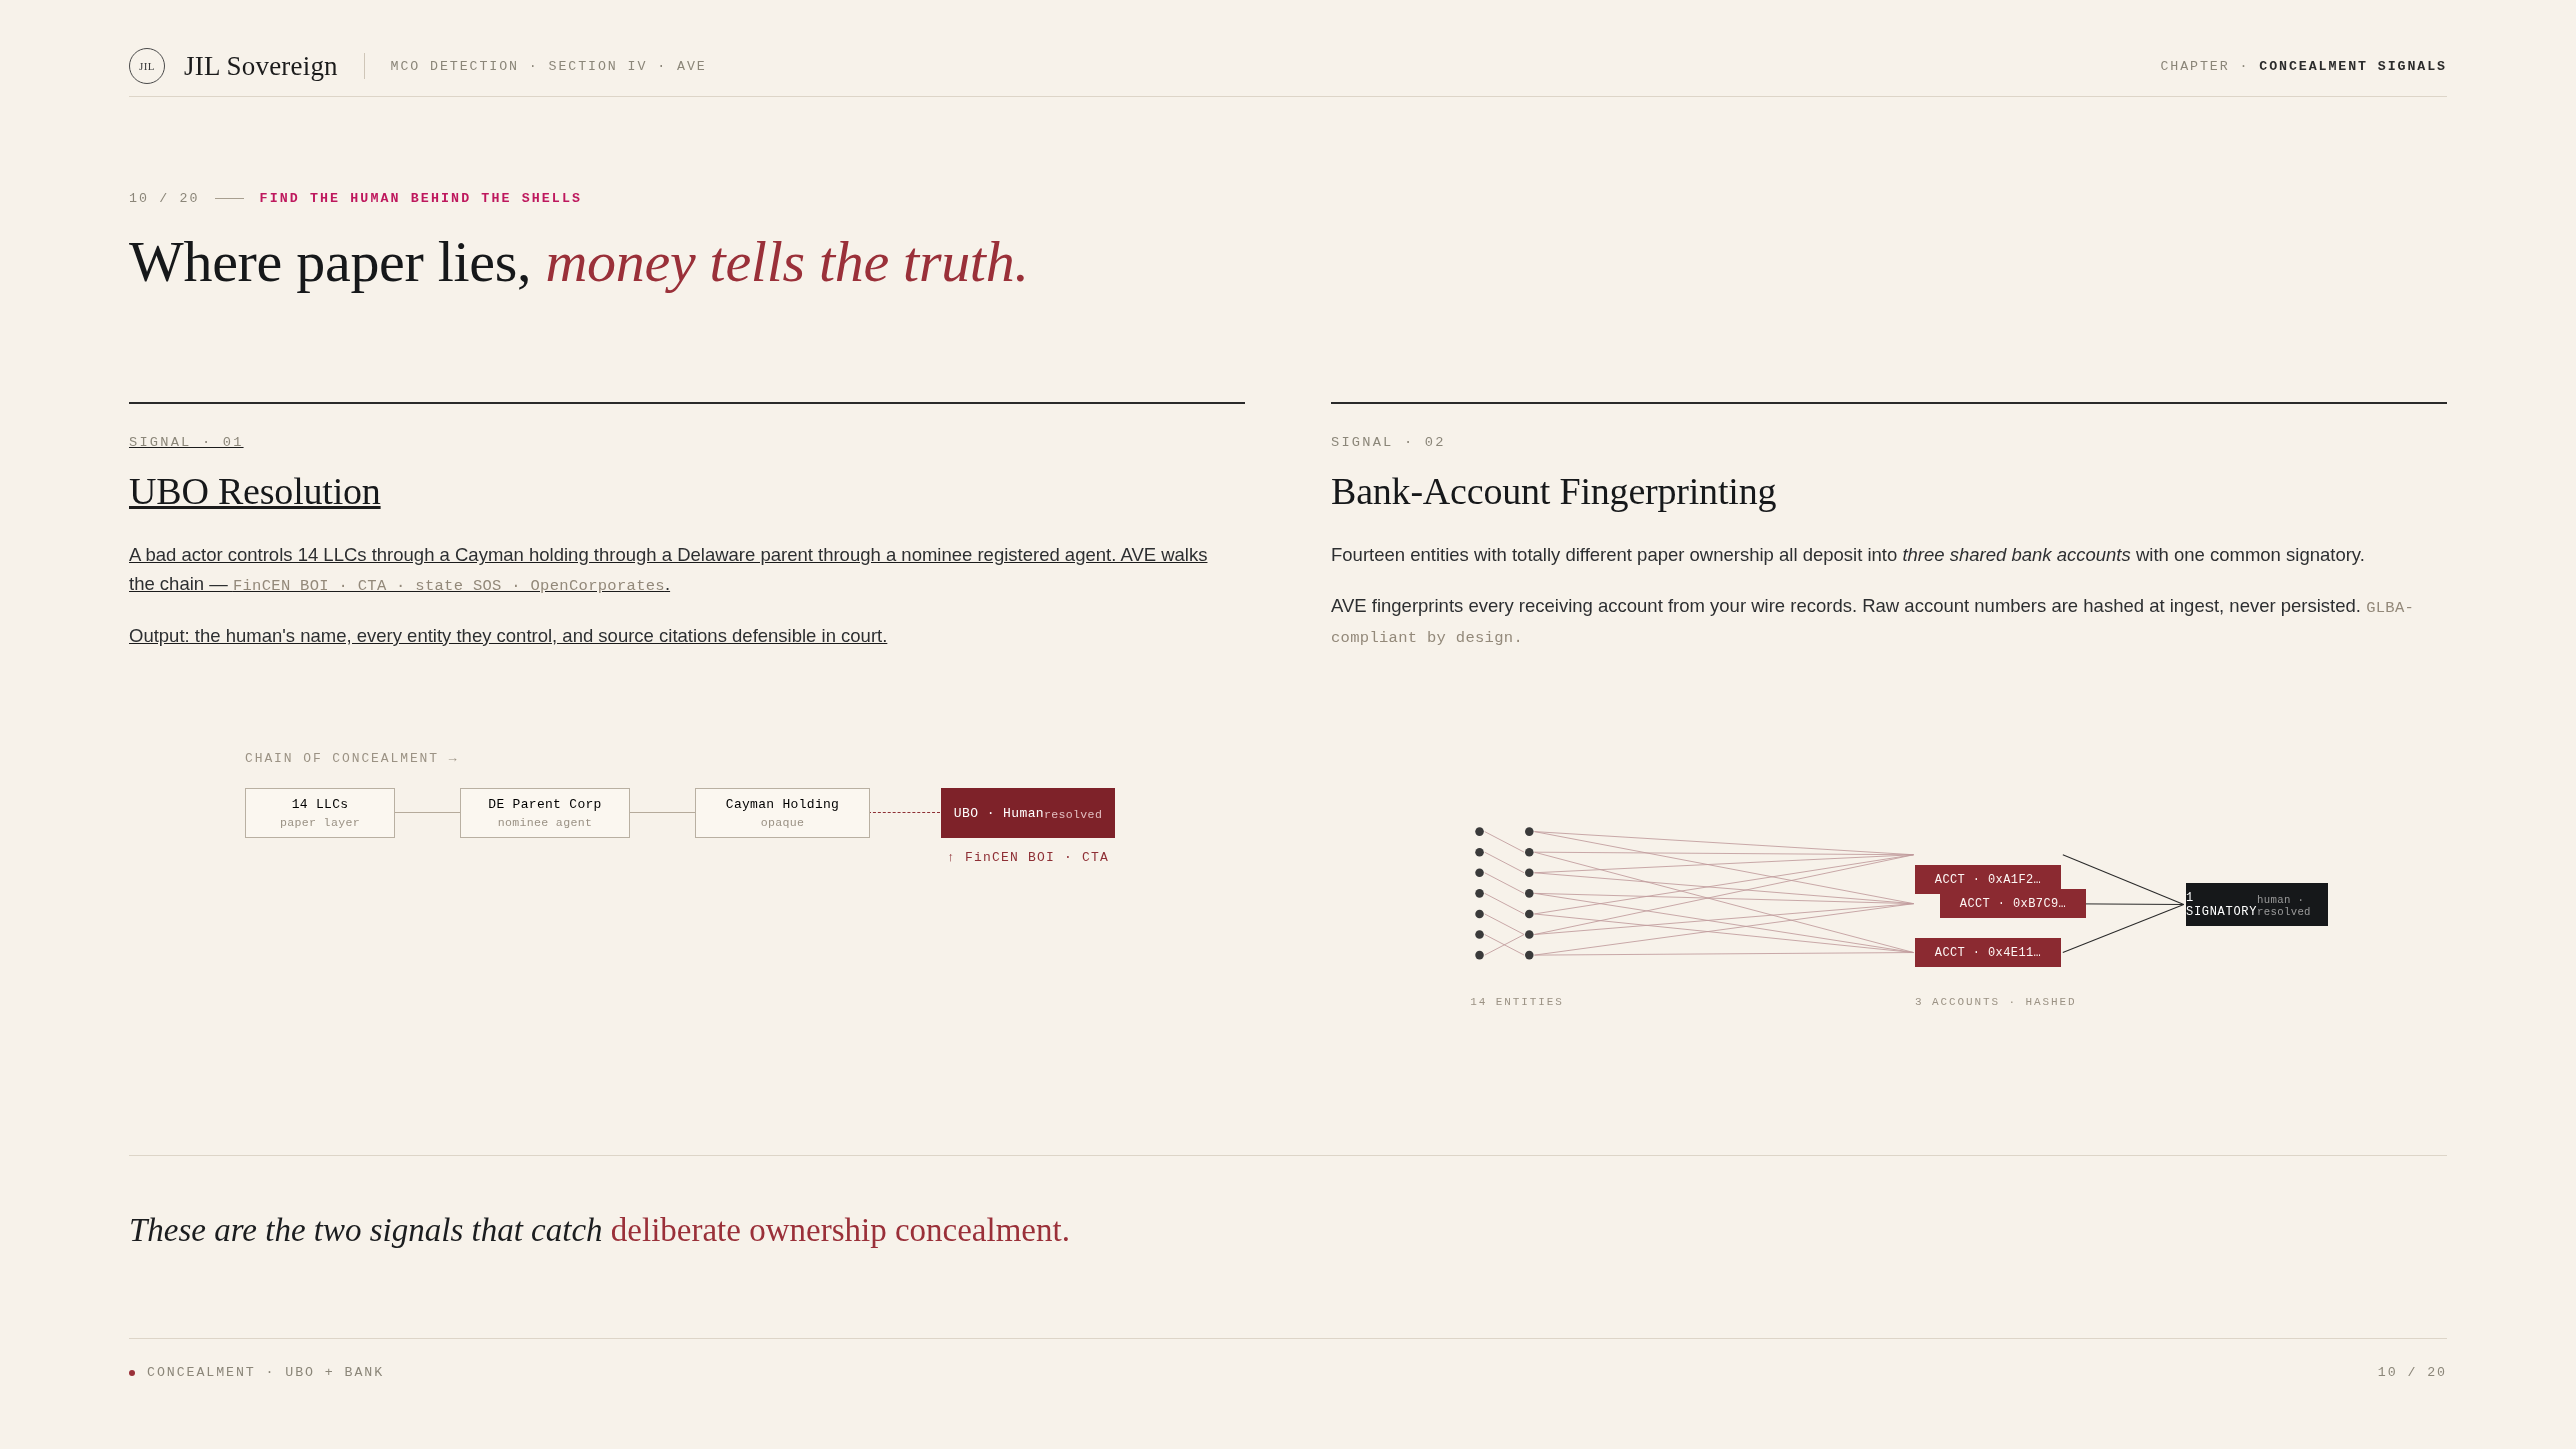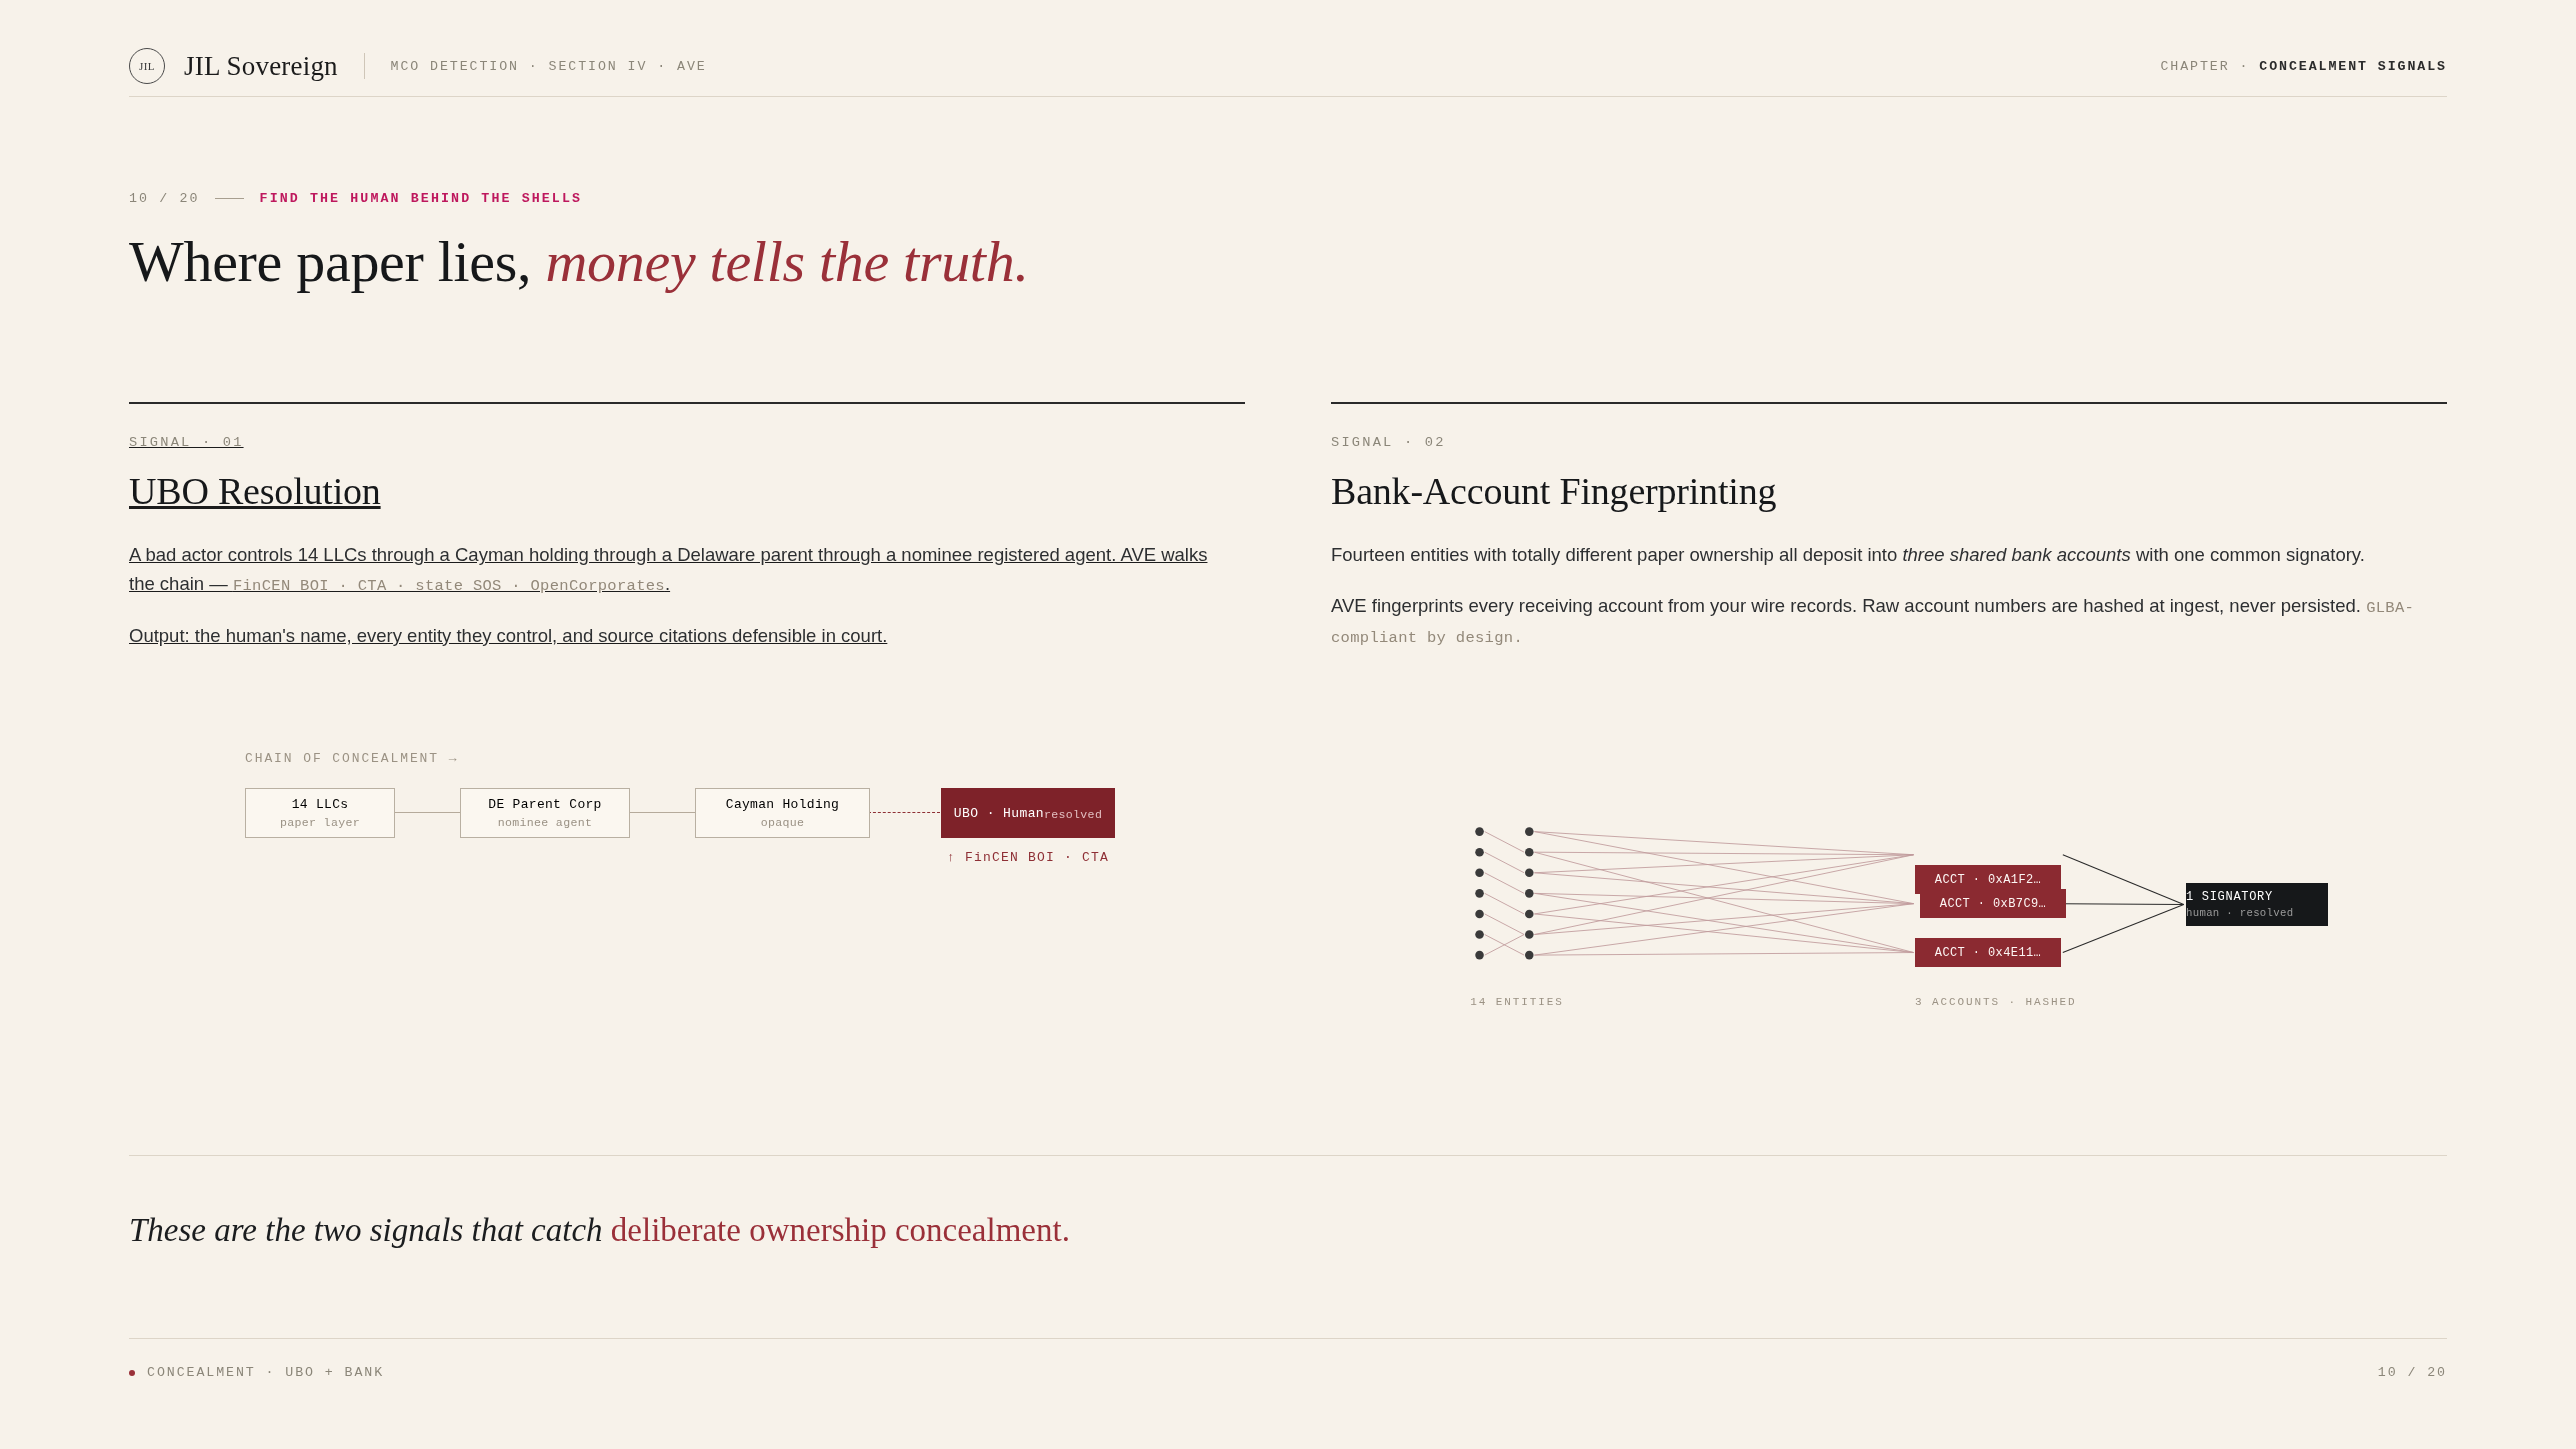"ACCT · 0xB7C9…" .acct-box.a2 { left: 460px -> 480px }
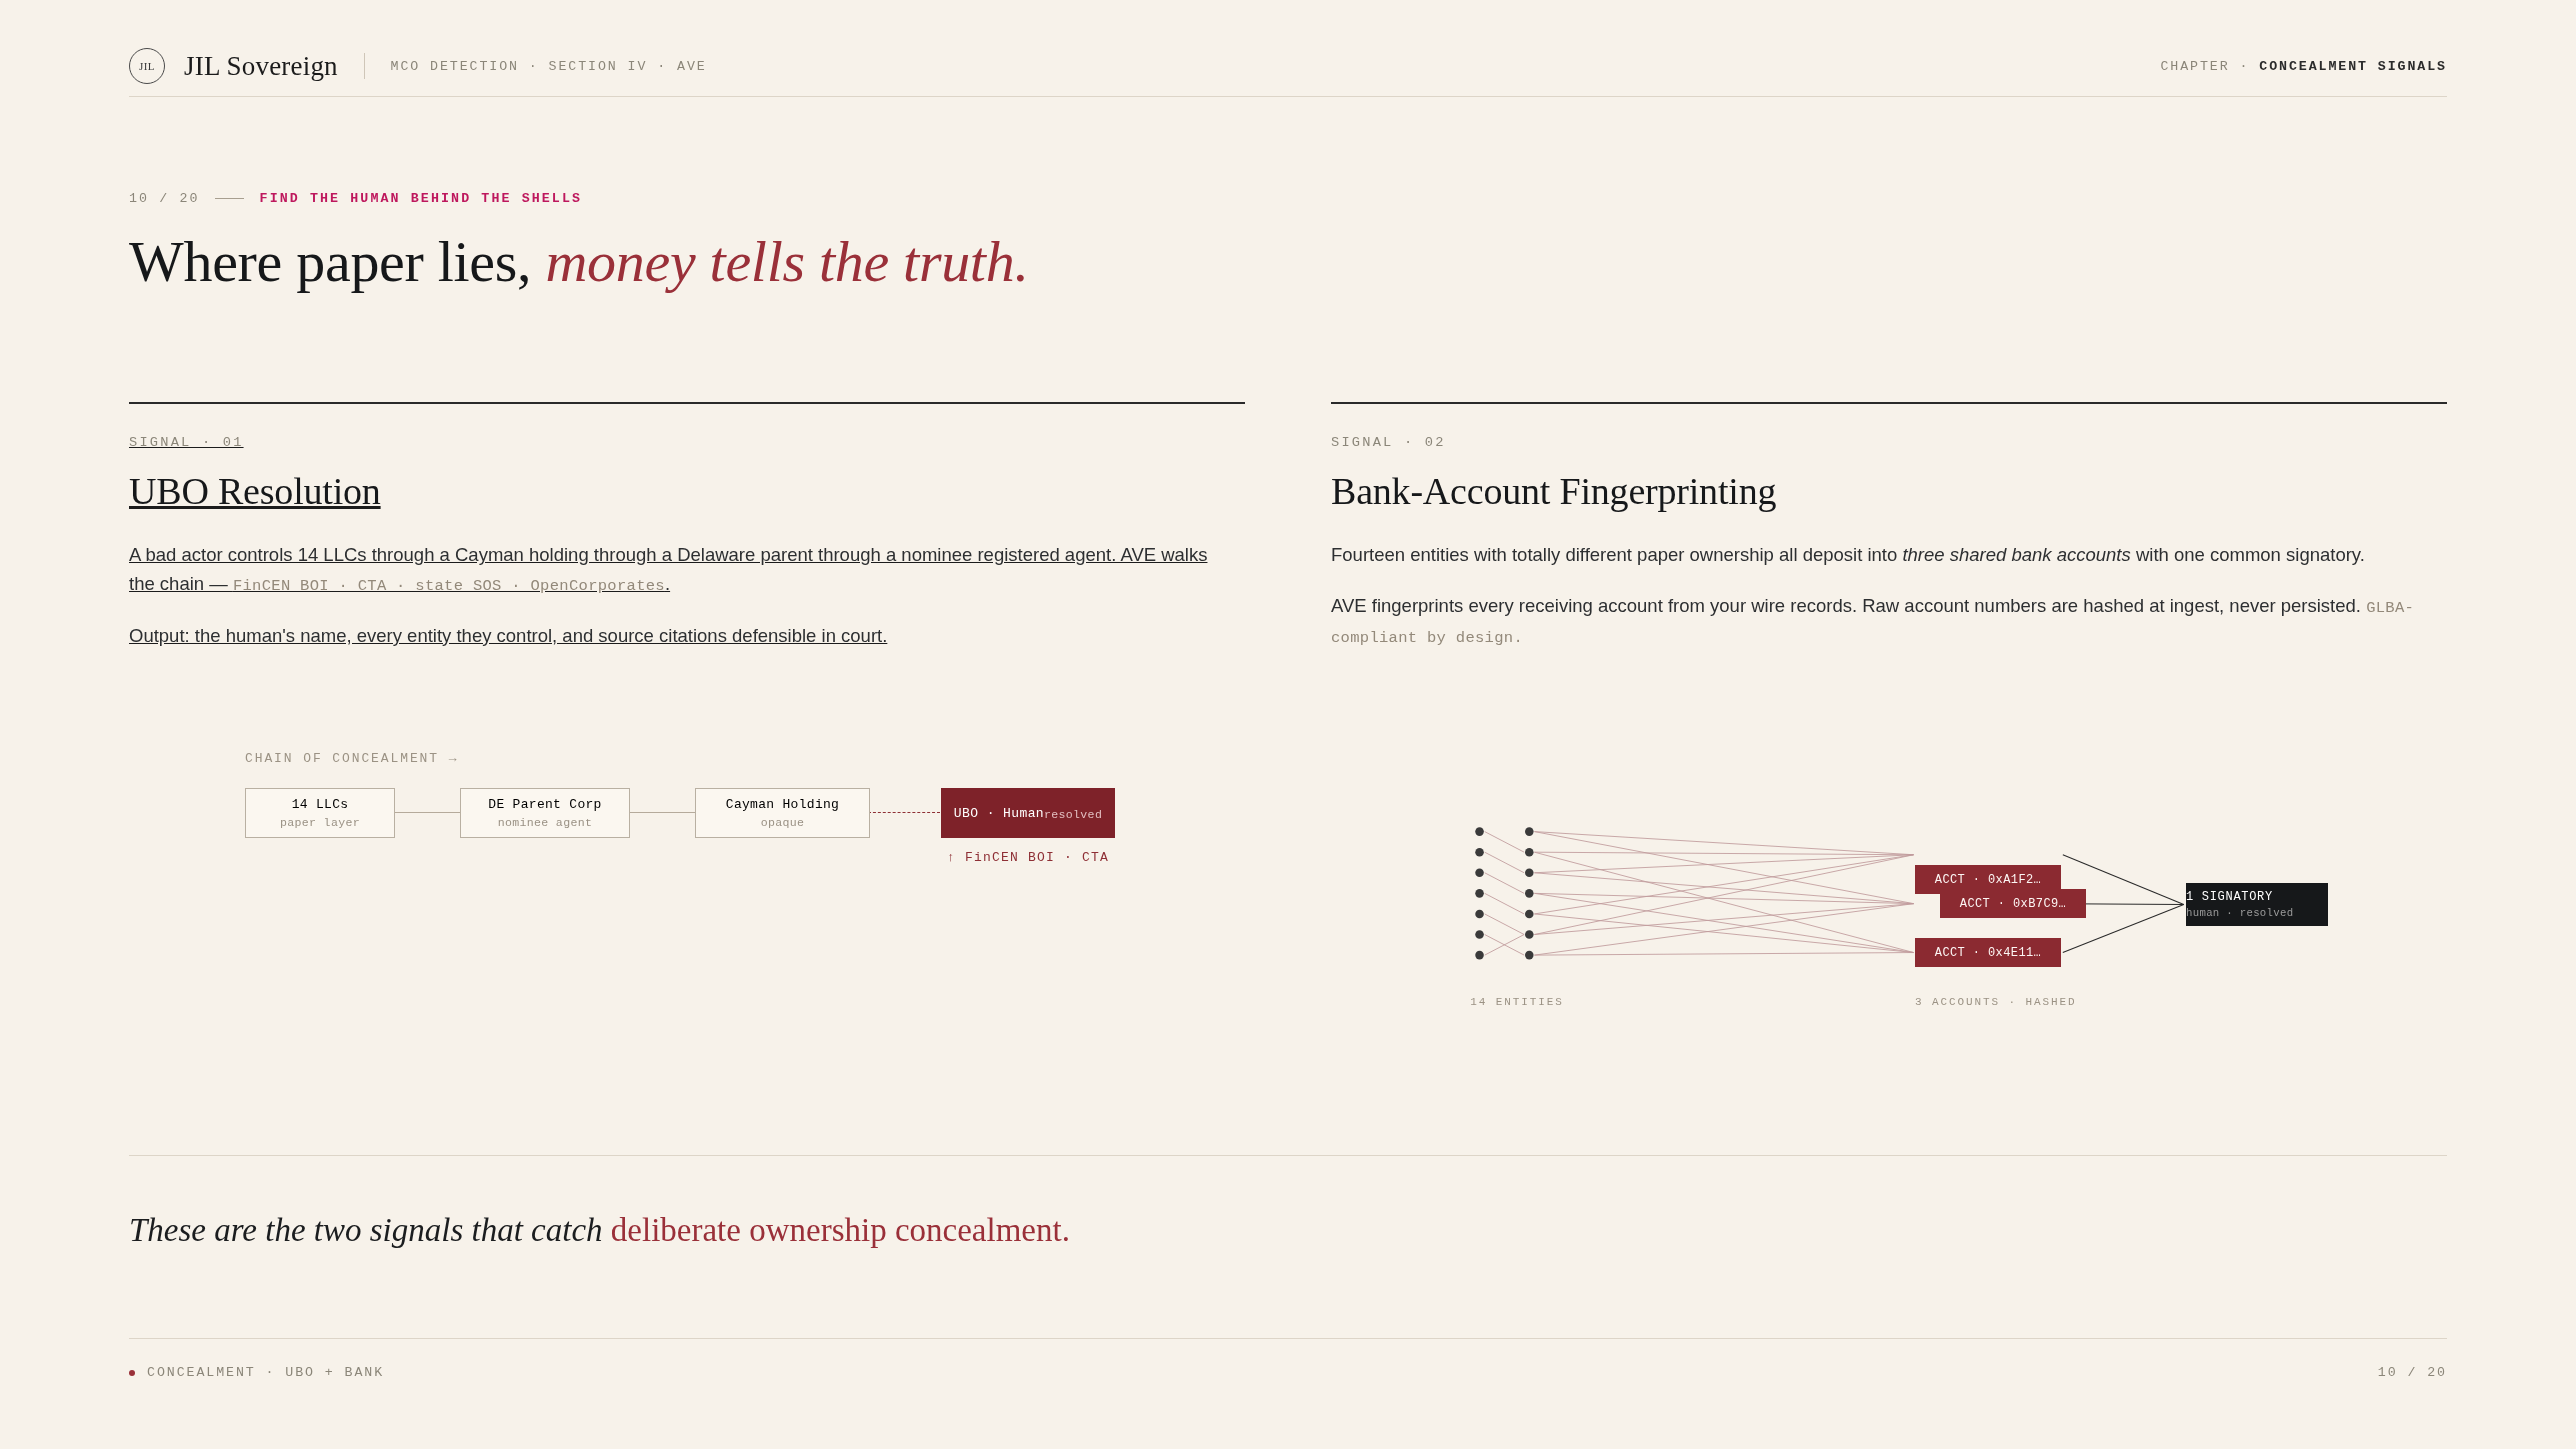"1 SIGNATORY" .sig-box { align-items: none -> center; flex-direction: column -> row }
